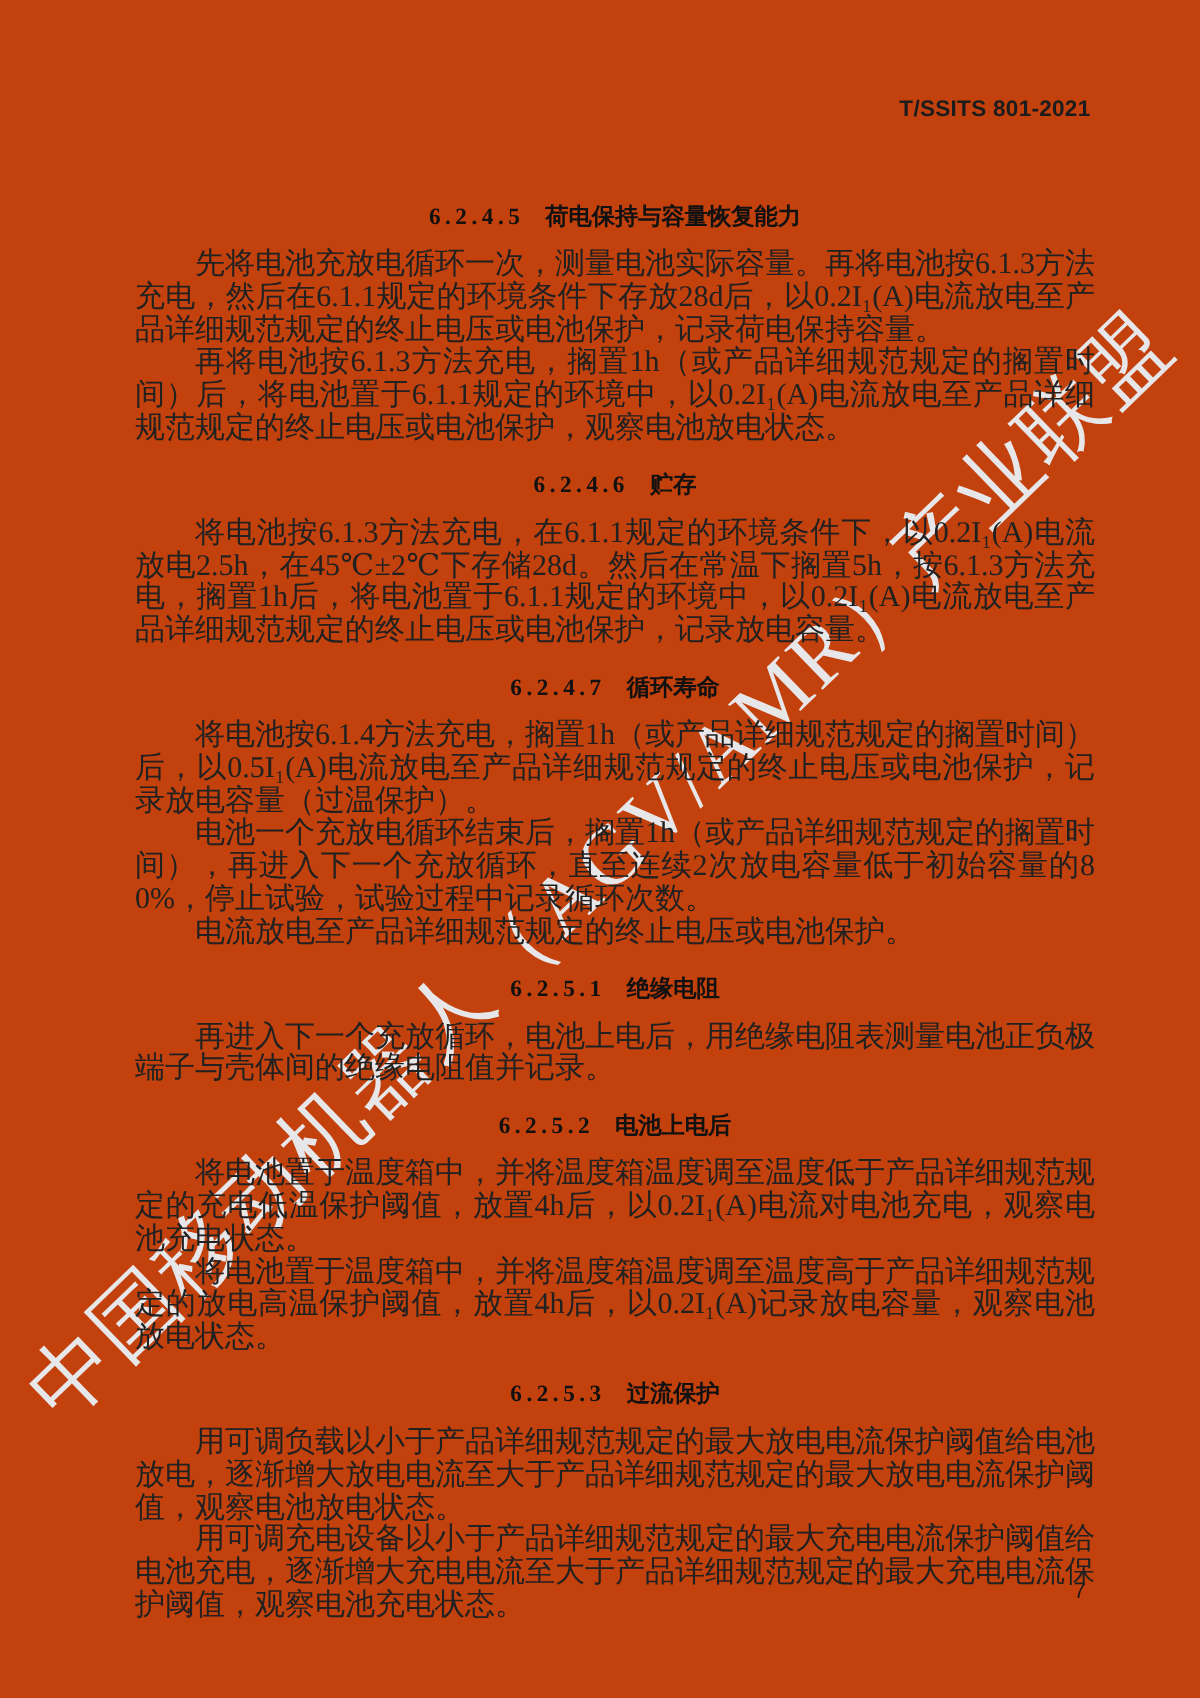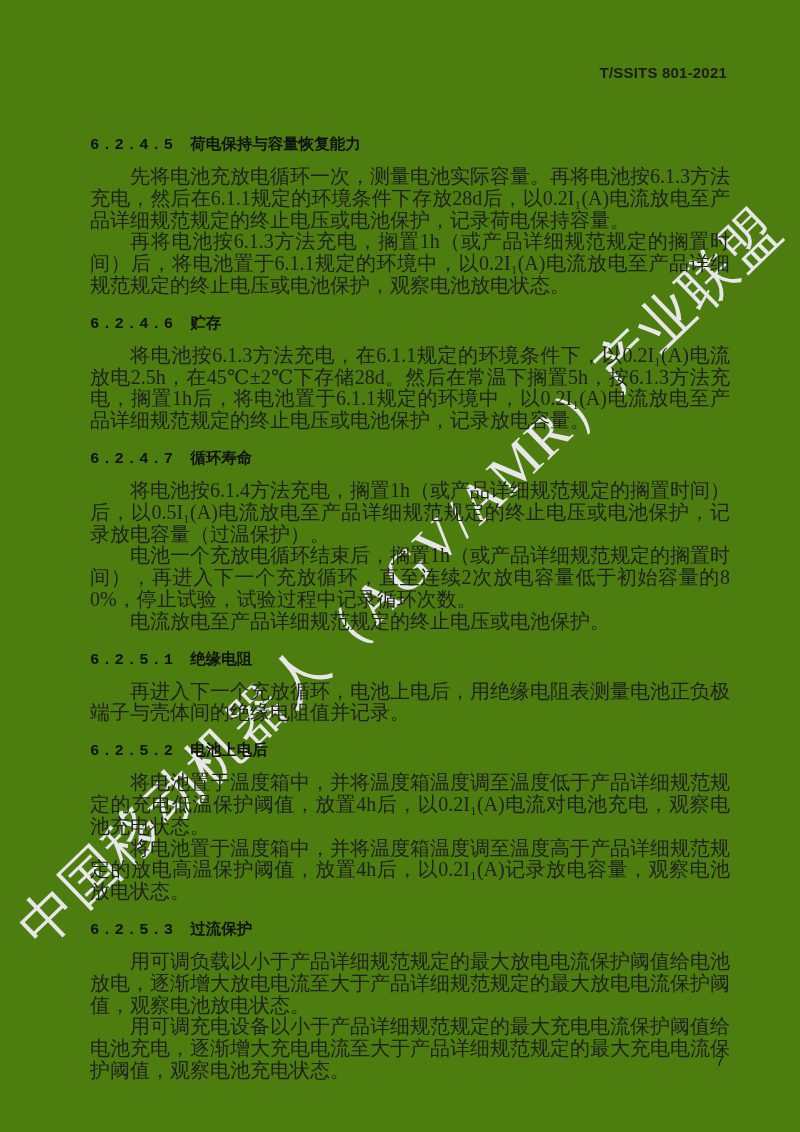"T/SSITS 801-2021" .page { background: #4d7c0f -> #c2410c }
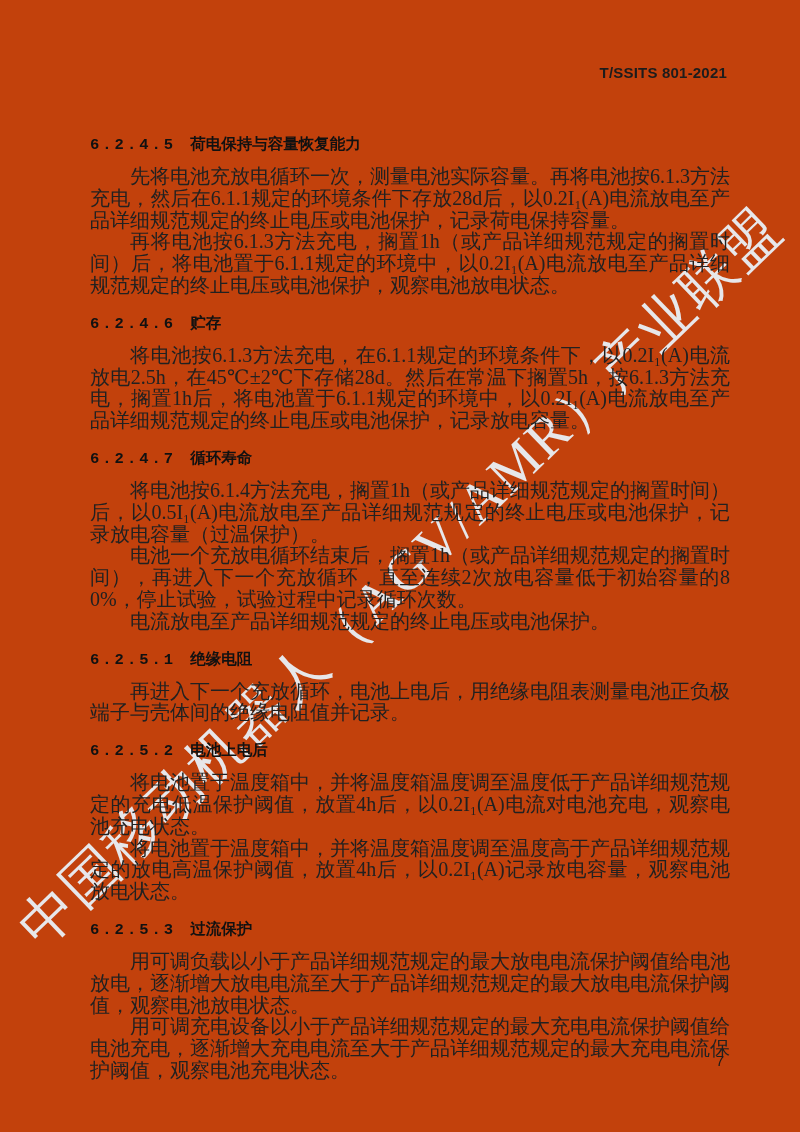"6.2.4.5 荷电保持与容量恢复能力" .sec-heading { font-family: Liberation Mono, monospace -> Liberation Serif, serif; text-align: none -> center }
